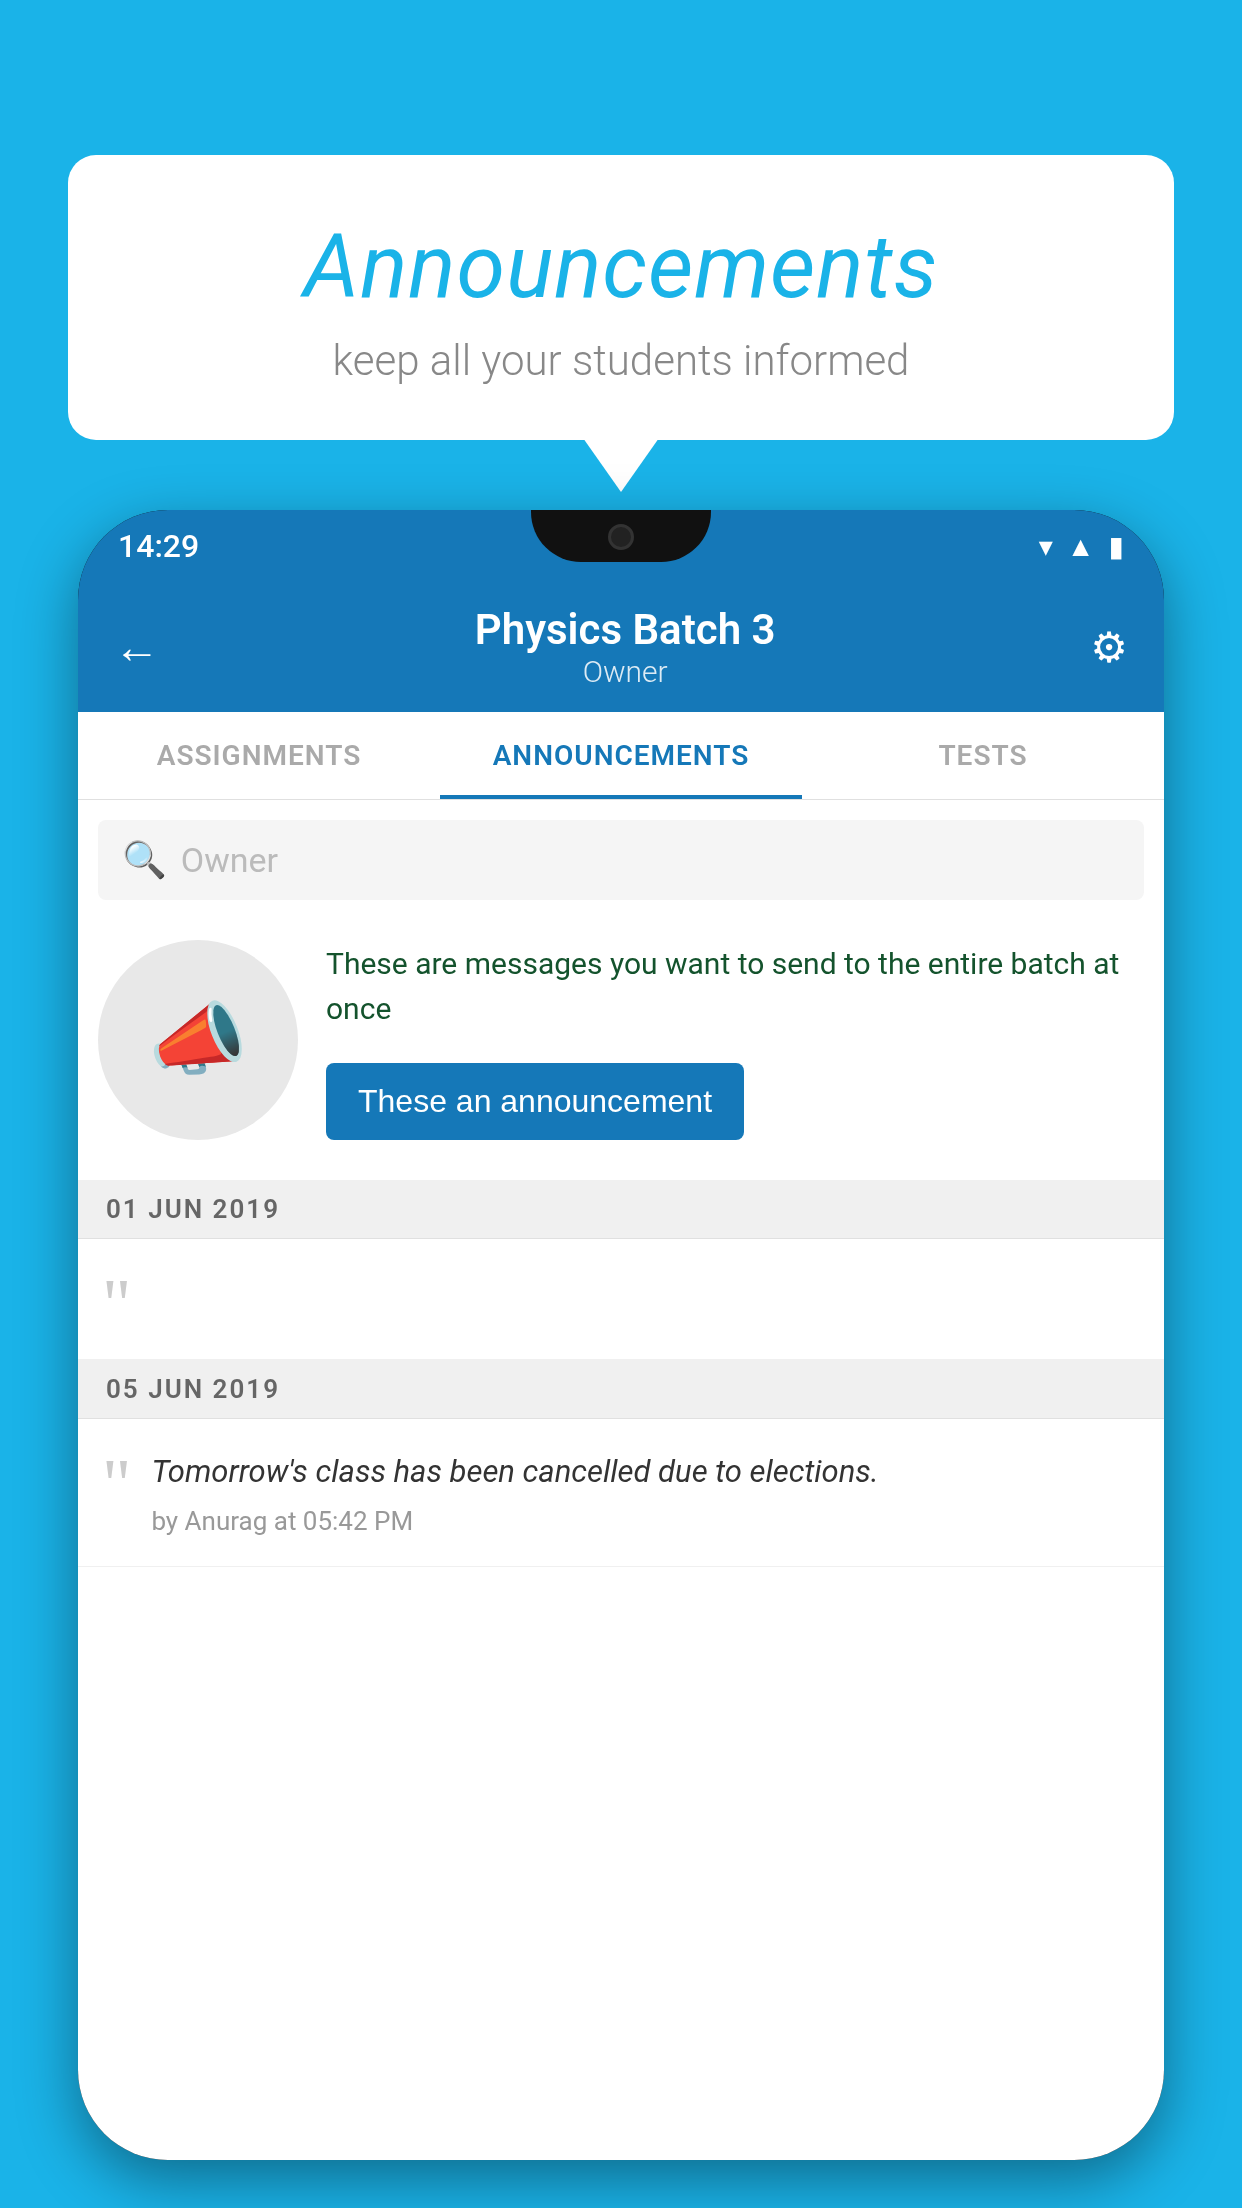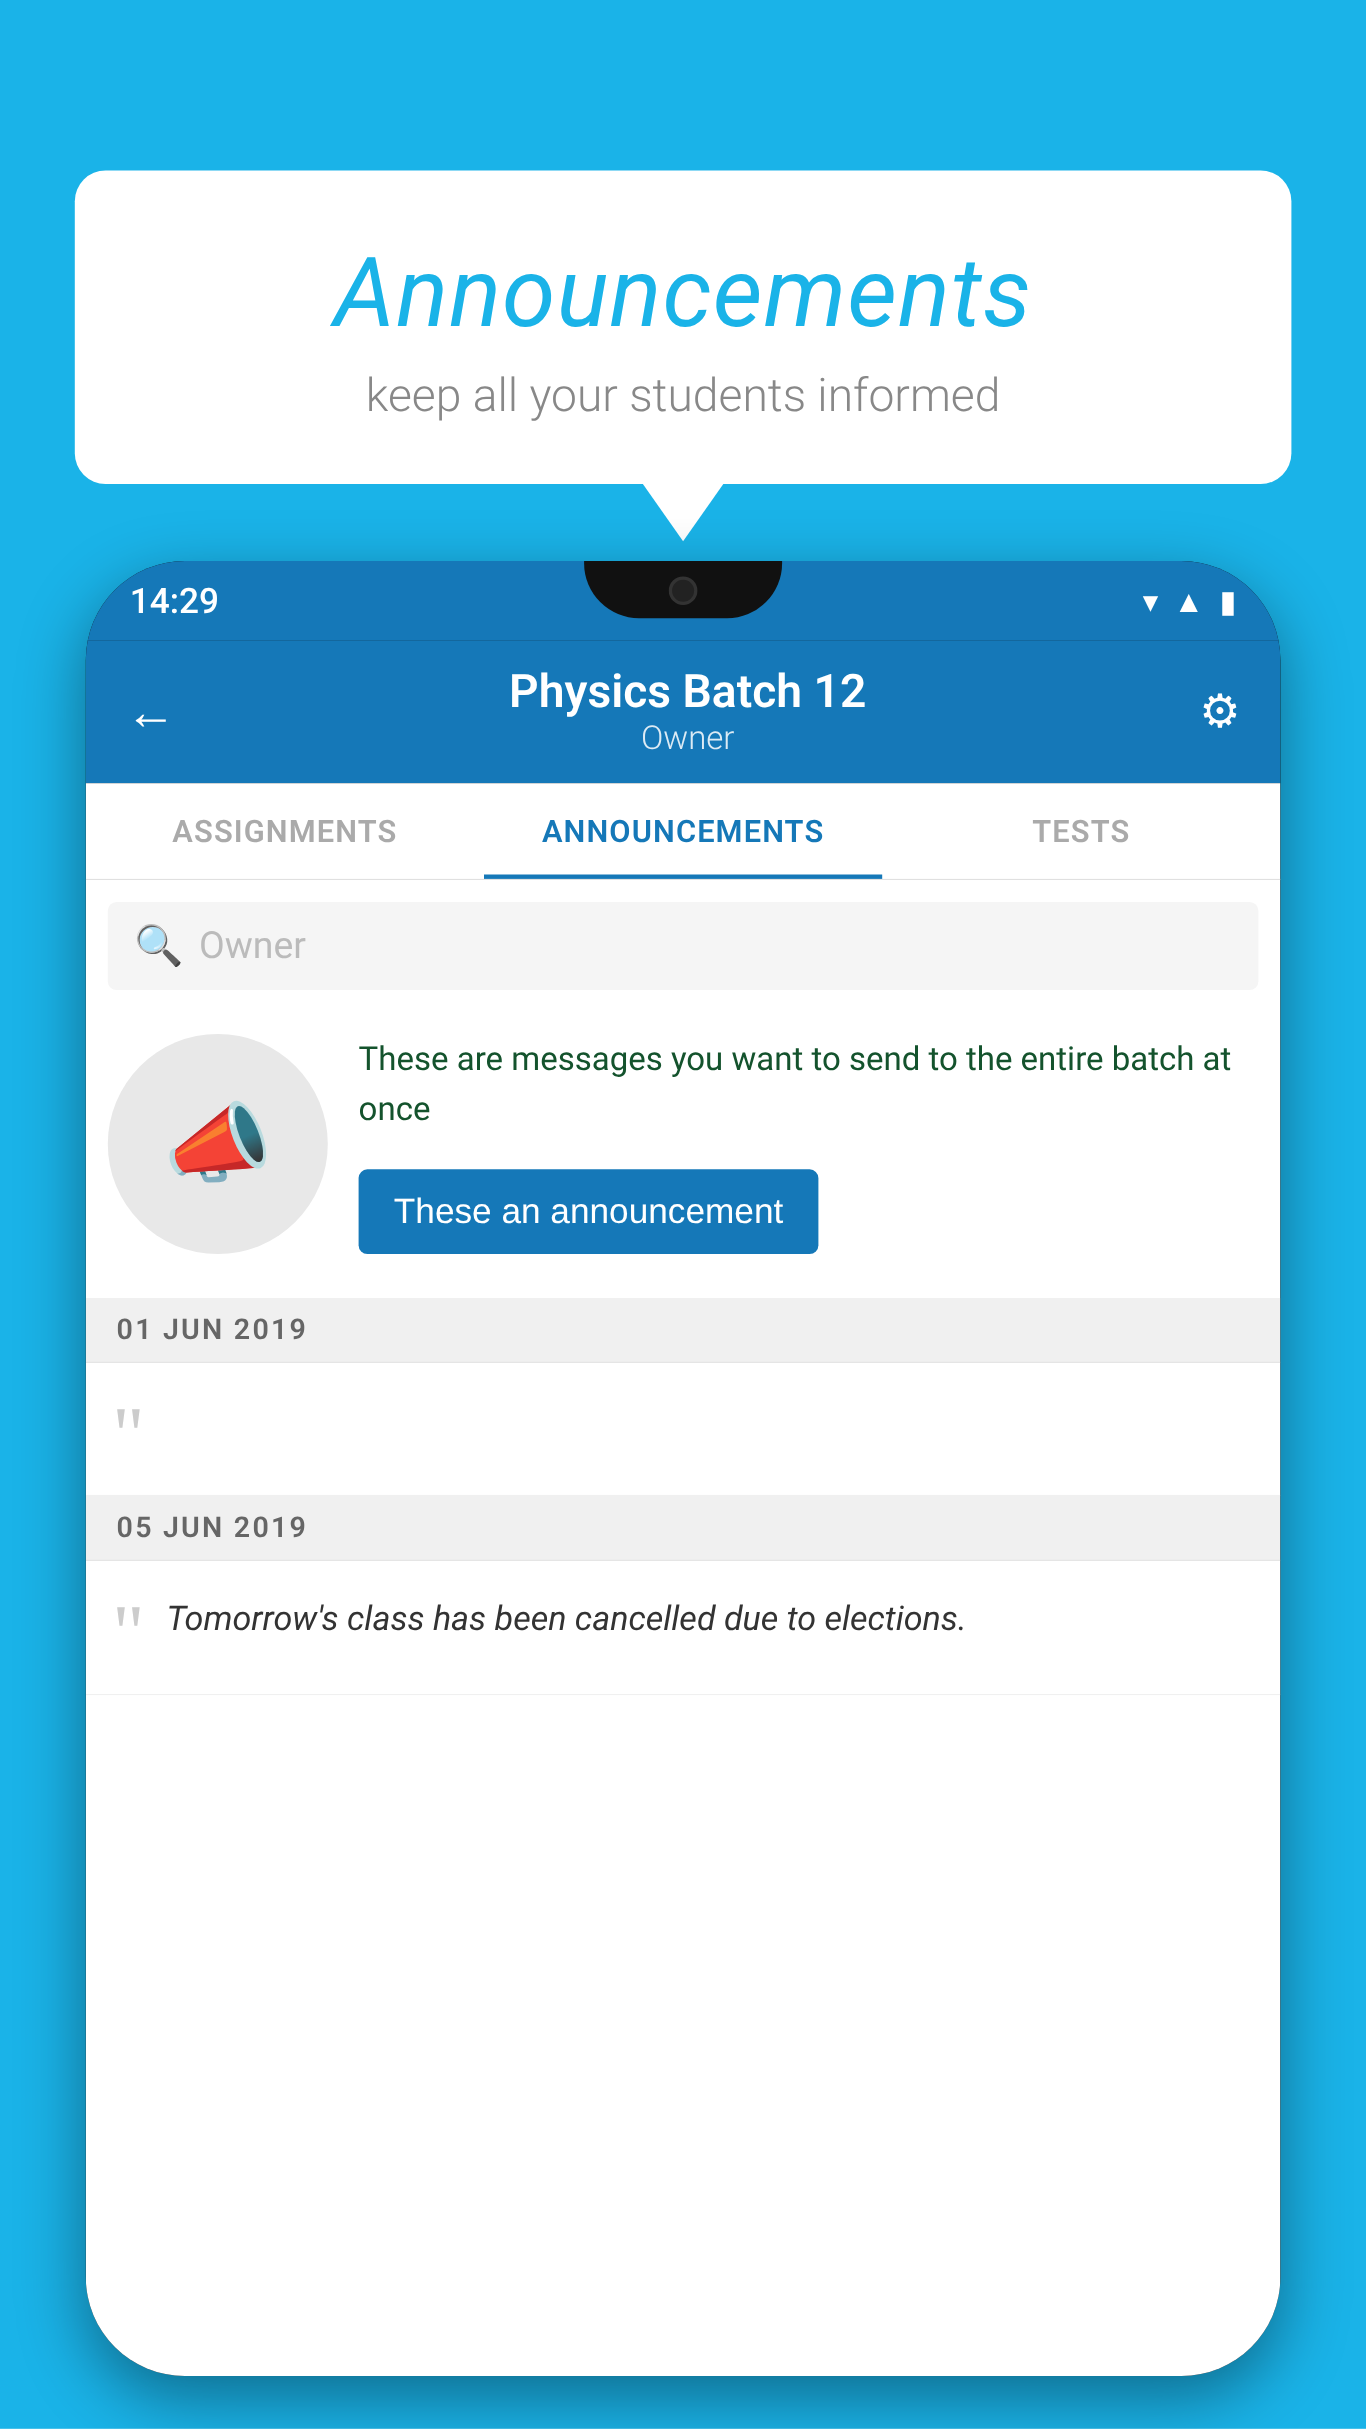"Physics Batch 12" div.app-bar-title { text: 12 -> 3 }
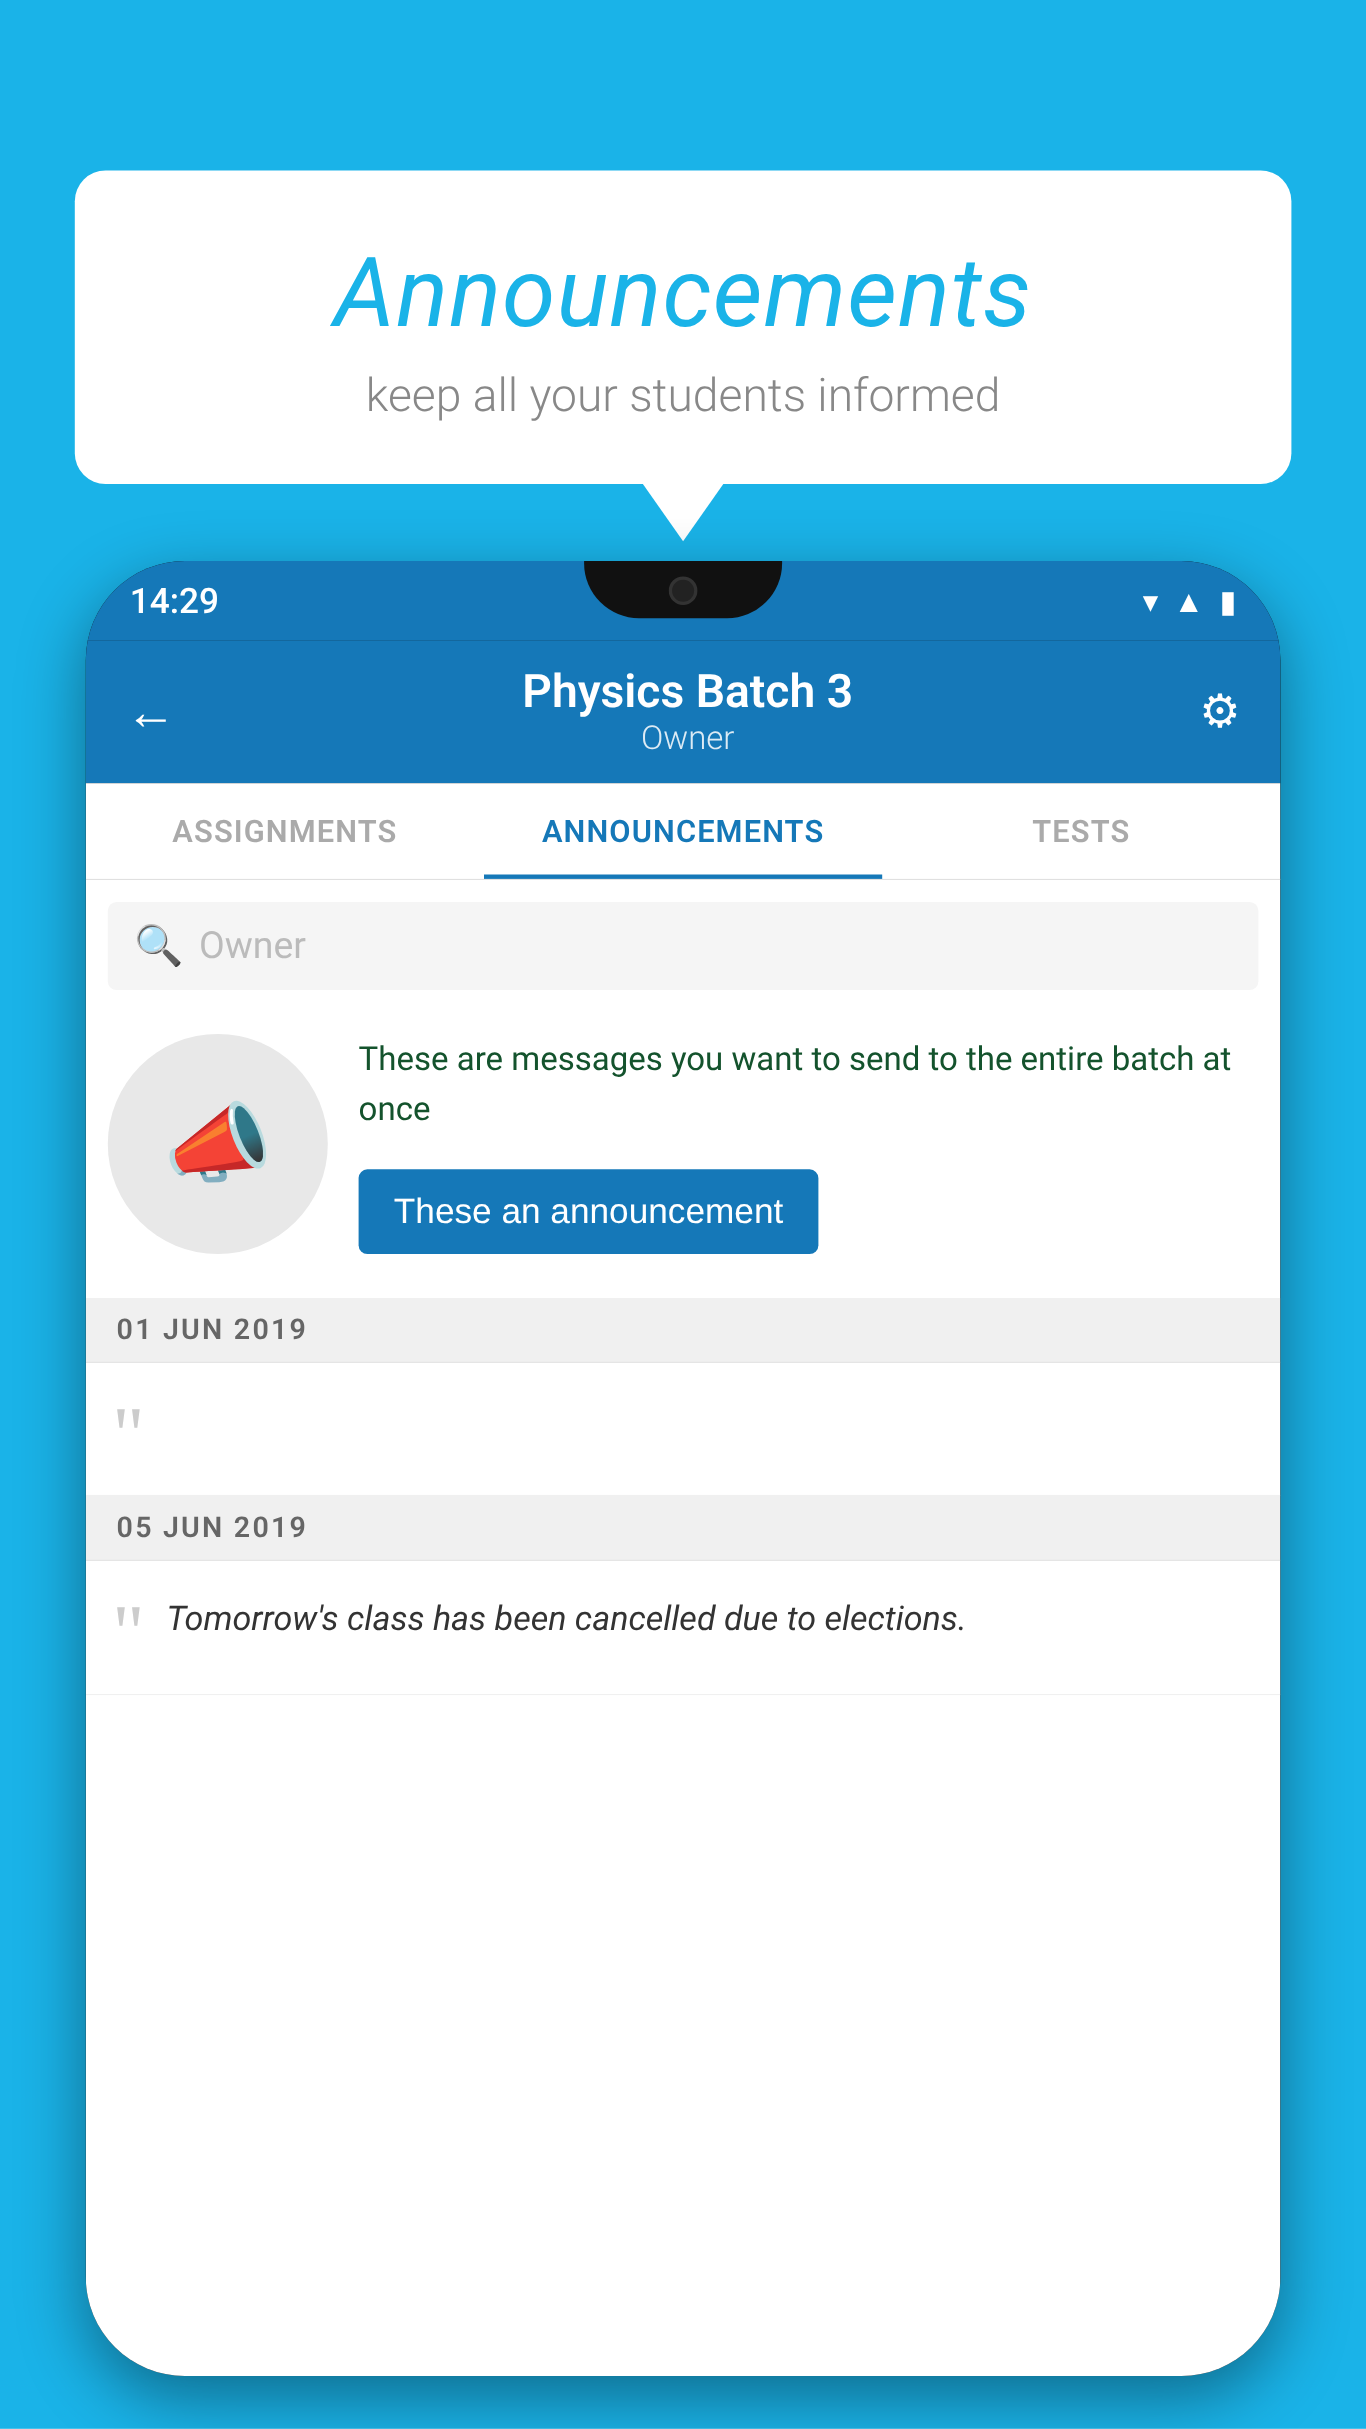"by Anurag at 05:42 PM" div.announcement-meta { html: none -> <div>by Anurag at 05:42 PM</div> }
